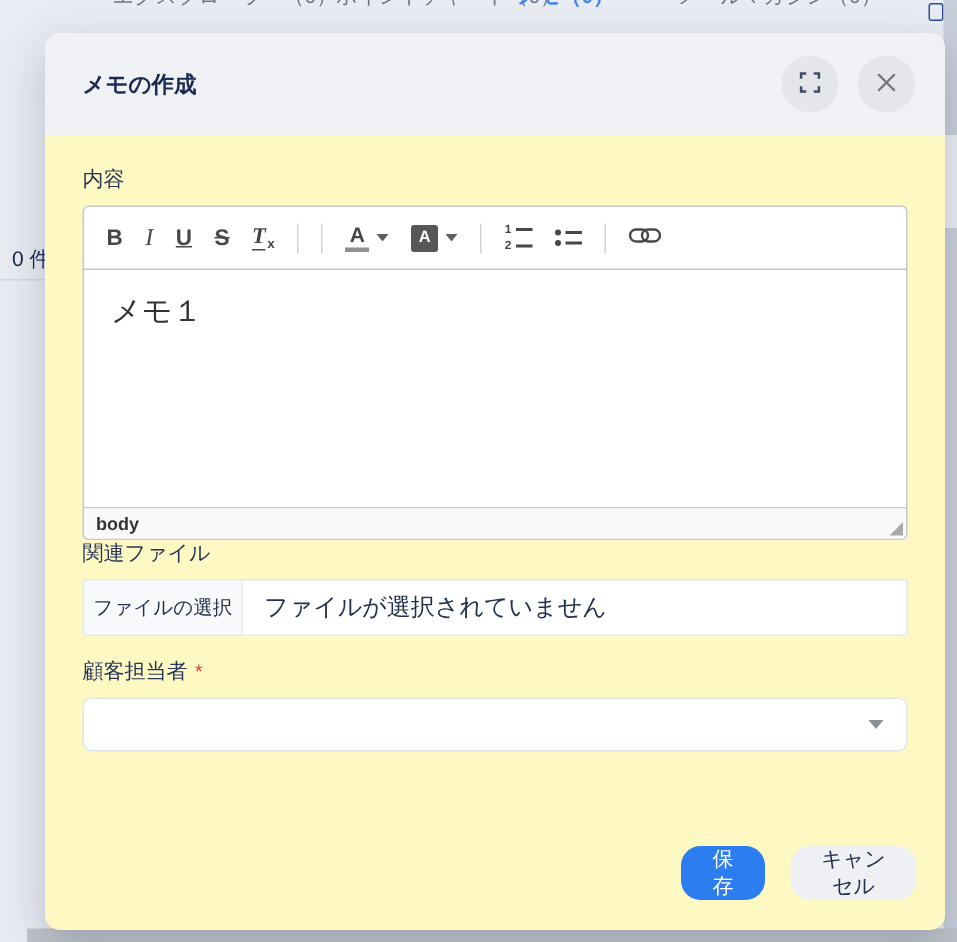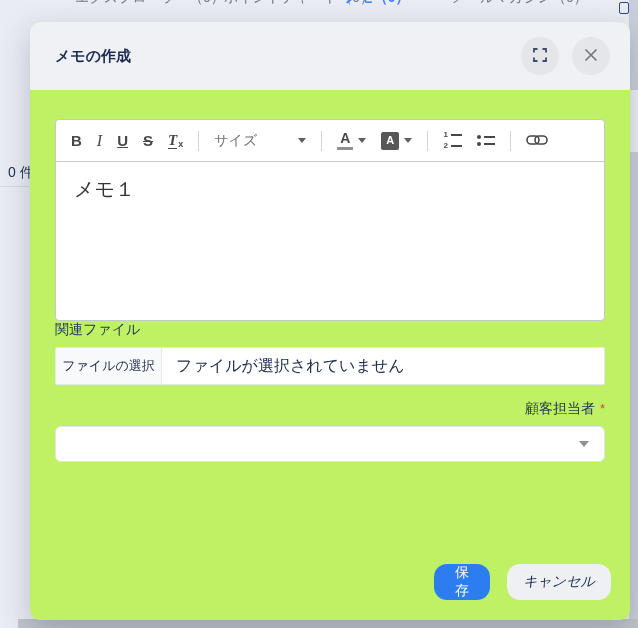"メモの作成" .modal { background: #bef264 -> #fef9c3 }
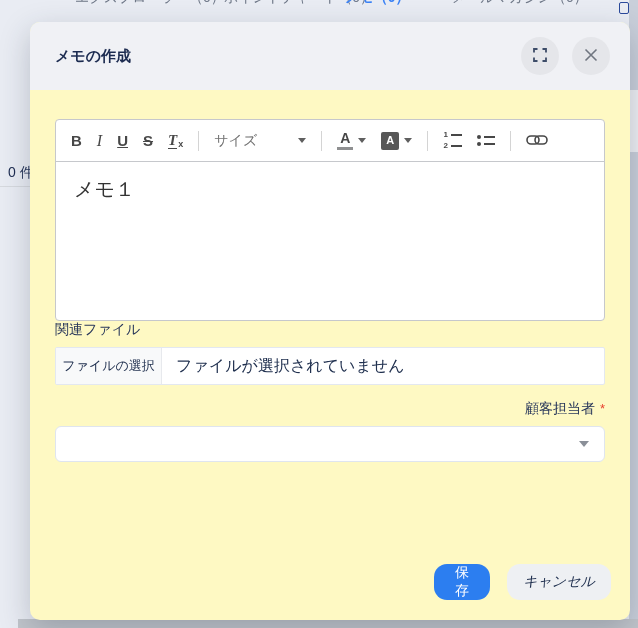"内容" div.field-label { html: none -> <div>内容</div> }
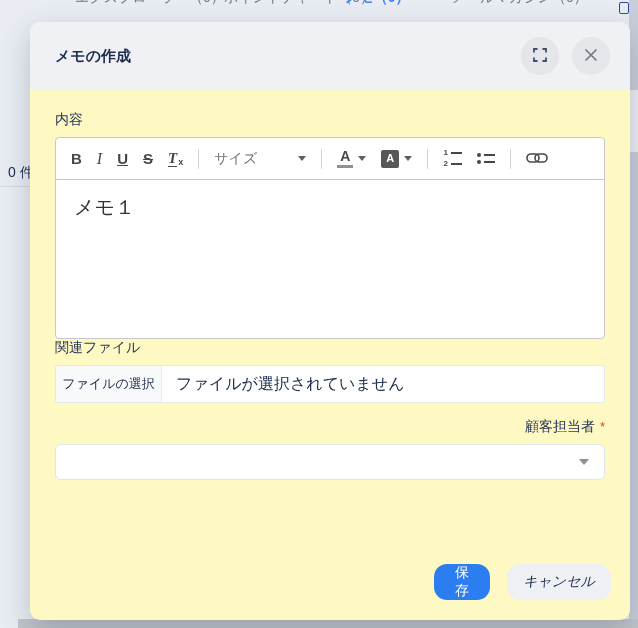"サイズ" button.size-select { html: <button> <span>サイズ</span> <span></span> </button> -> none }
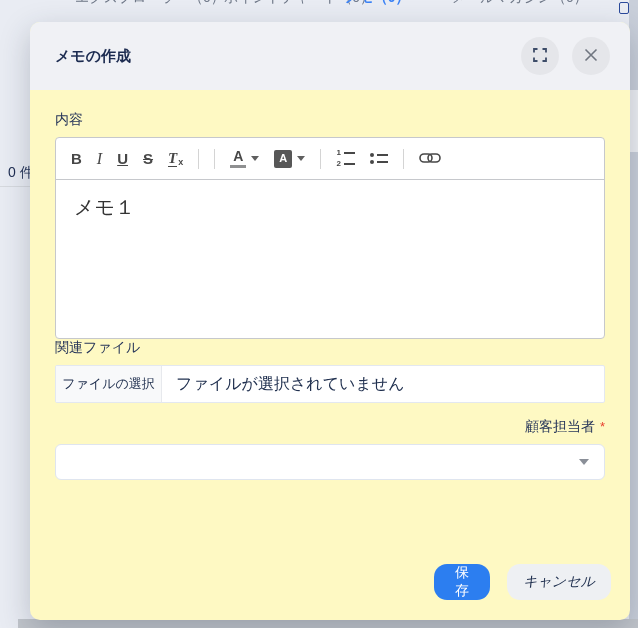"body" div.ed-pathbar { html: none -> <div> <span>body</span> <span></span> </div> }
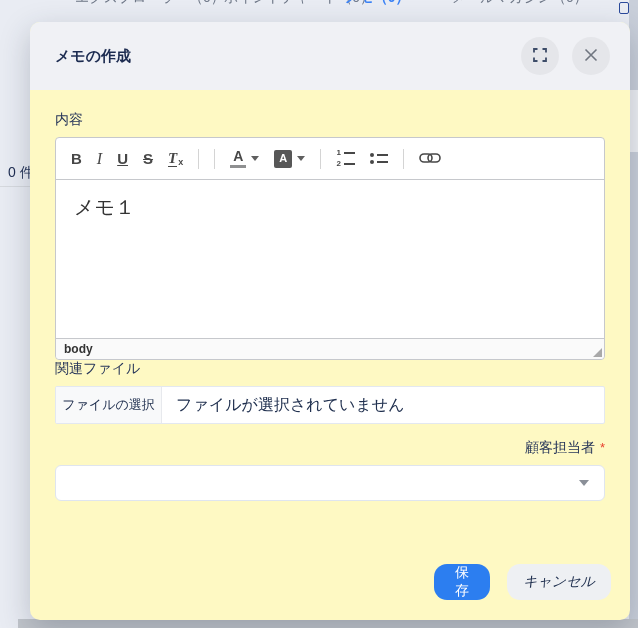"顧客担当者 *" .assignee-section { text-align: right -> none }
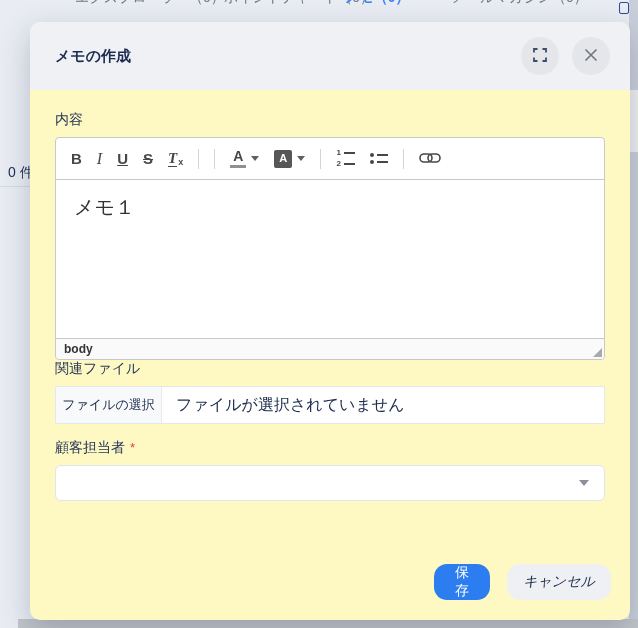"キャンセル" .btn-cancel { font-style: italic -> none; width: 104px -> 84px }
